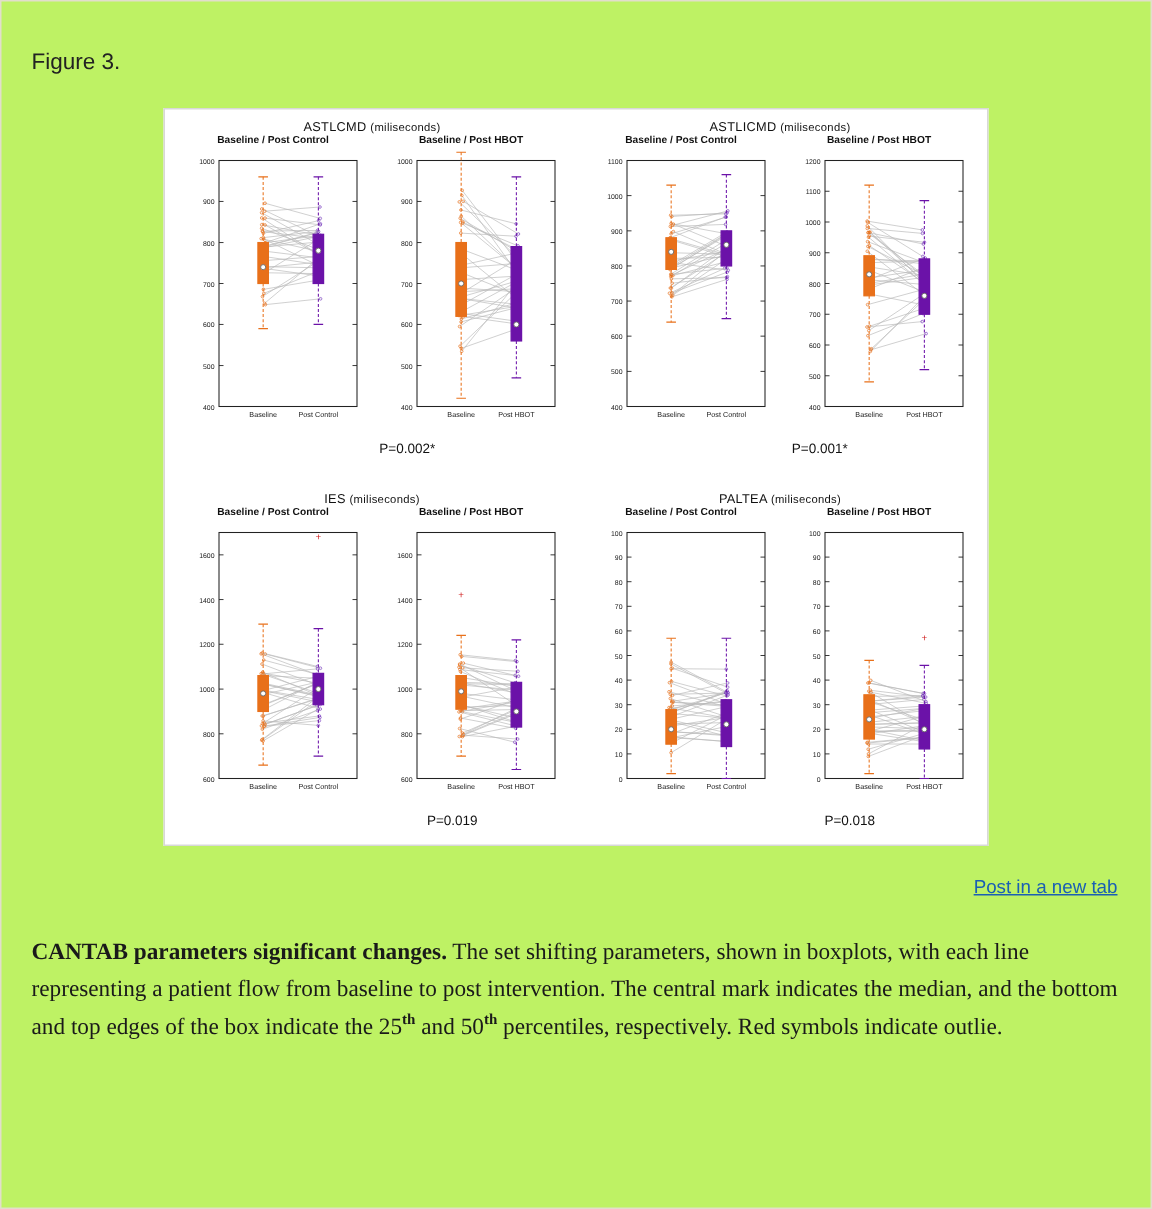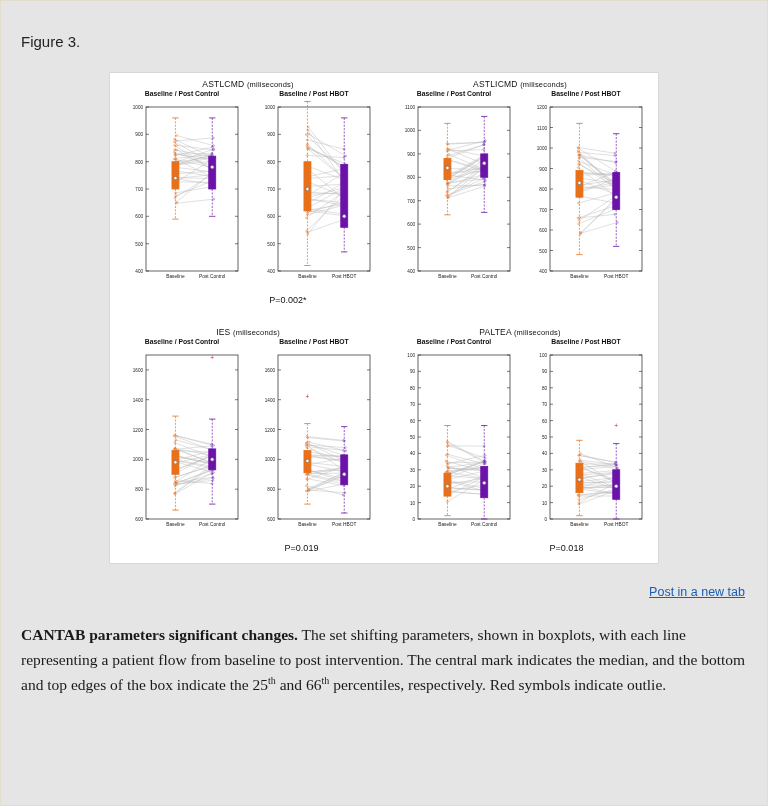"Figure 3." .page { background: #e5e5e5 -> #bef264 }
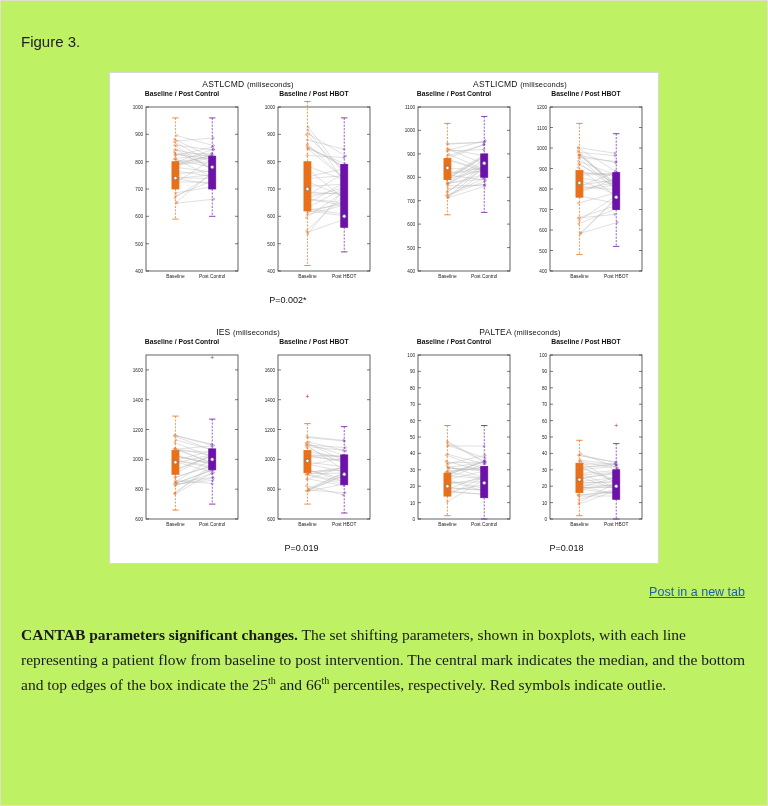"P=0.001*" div.pval-cell { html: none -> <div><span>P=0.001*</span></div> }
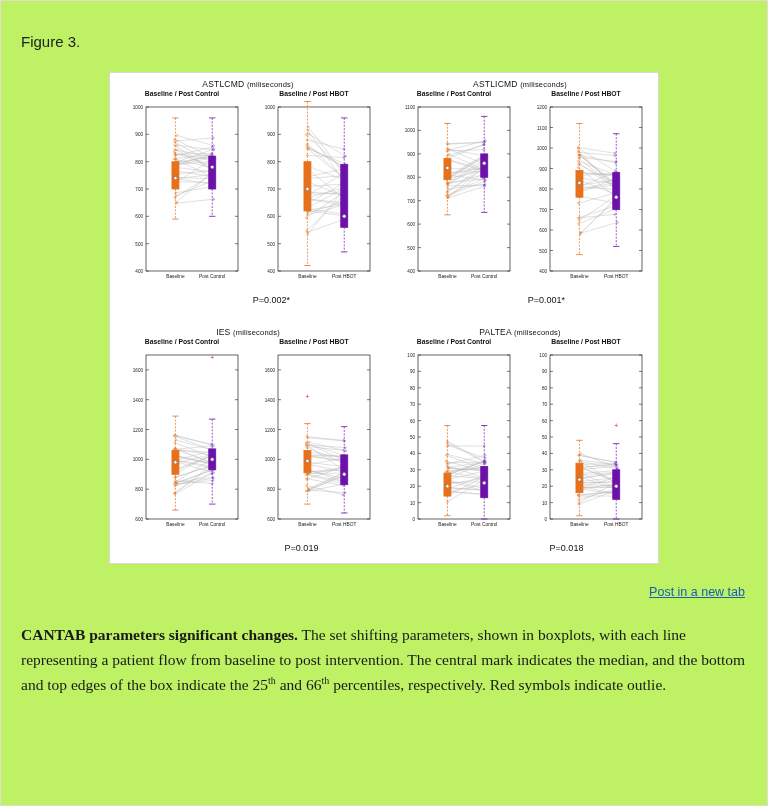"th" sup { font-weight: none -> bold }
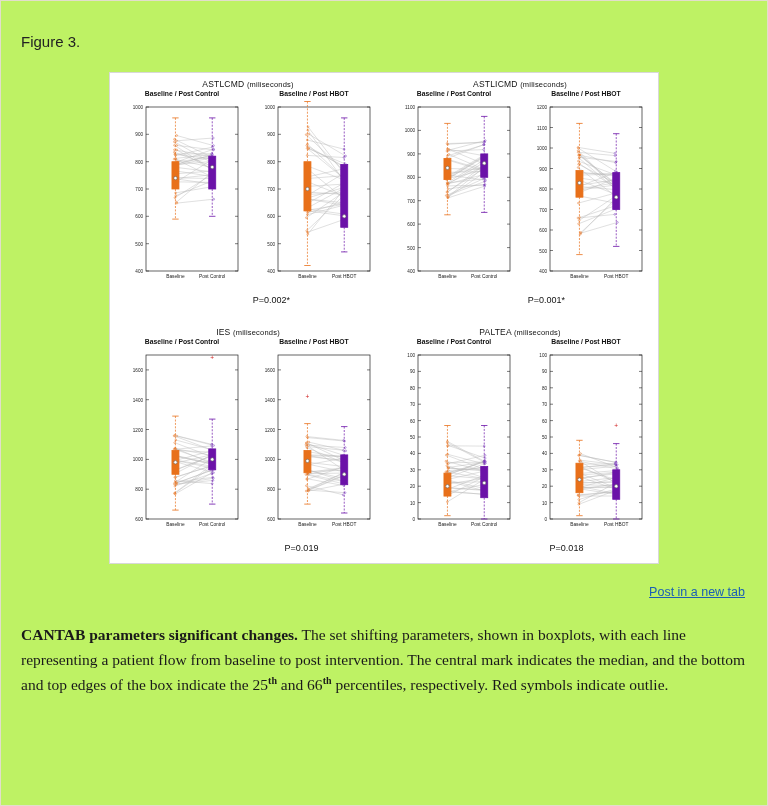"and 66" span { text: 66 -> 50 }
